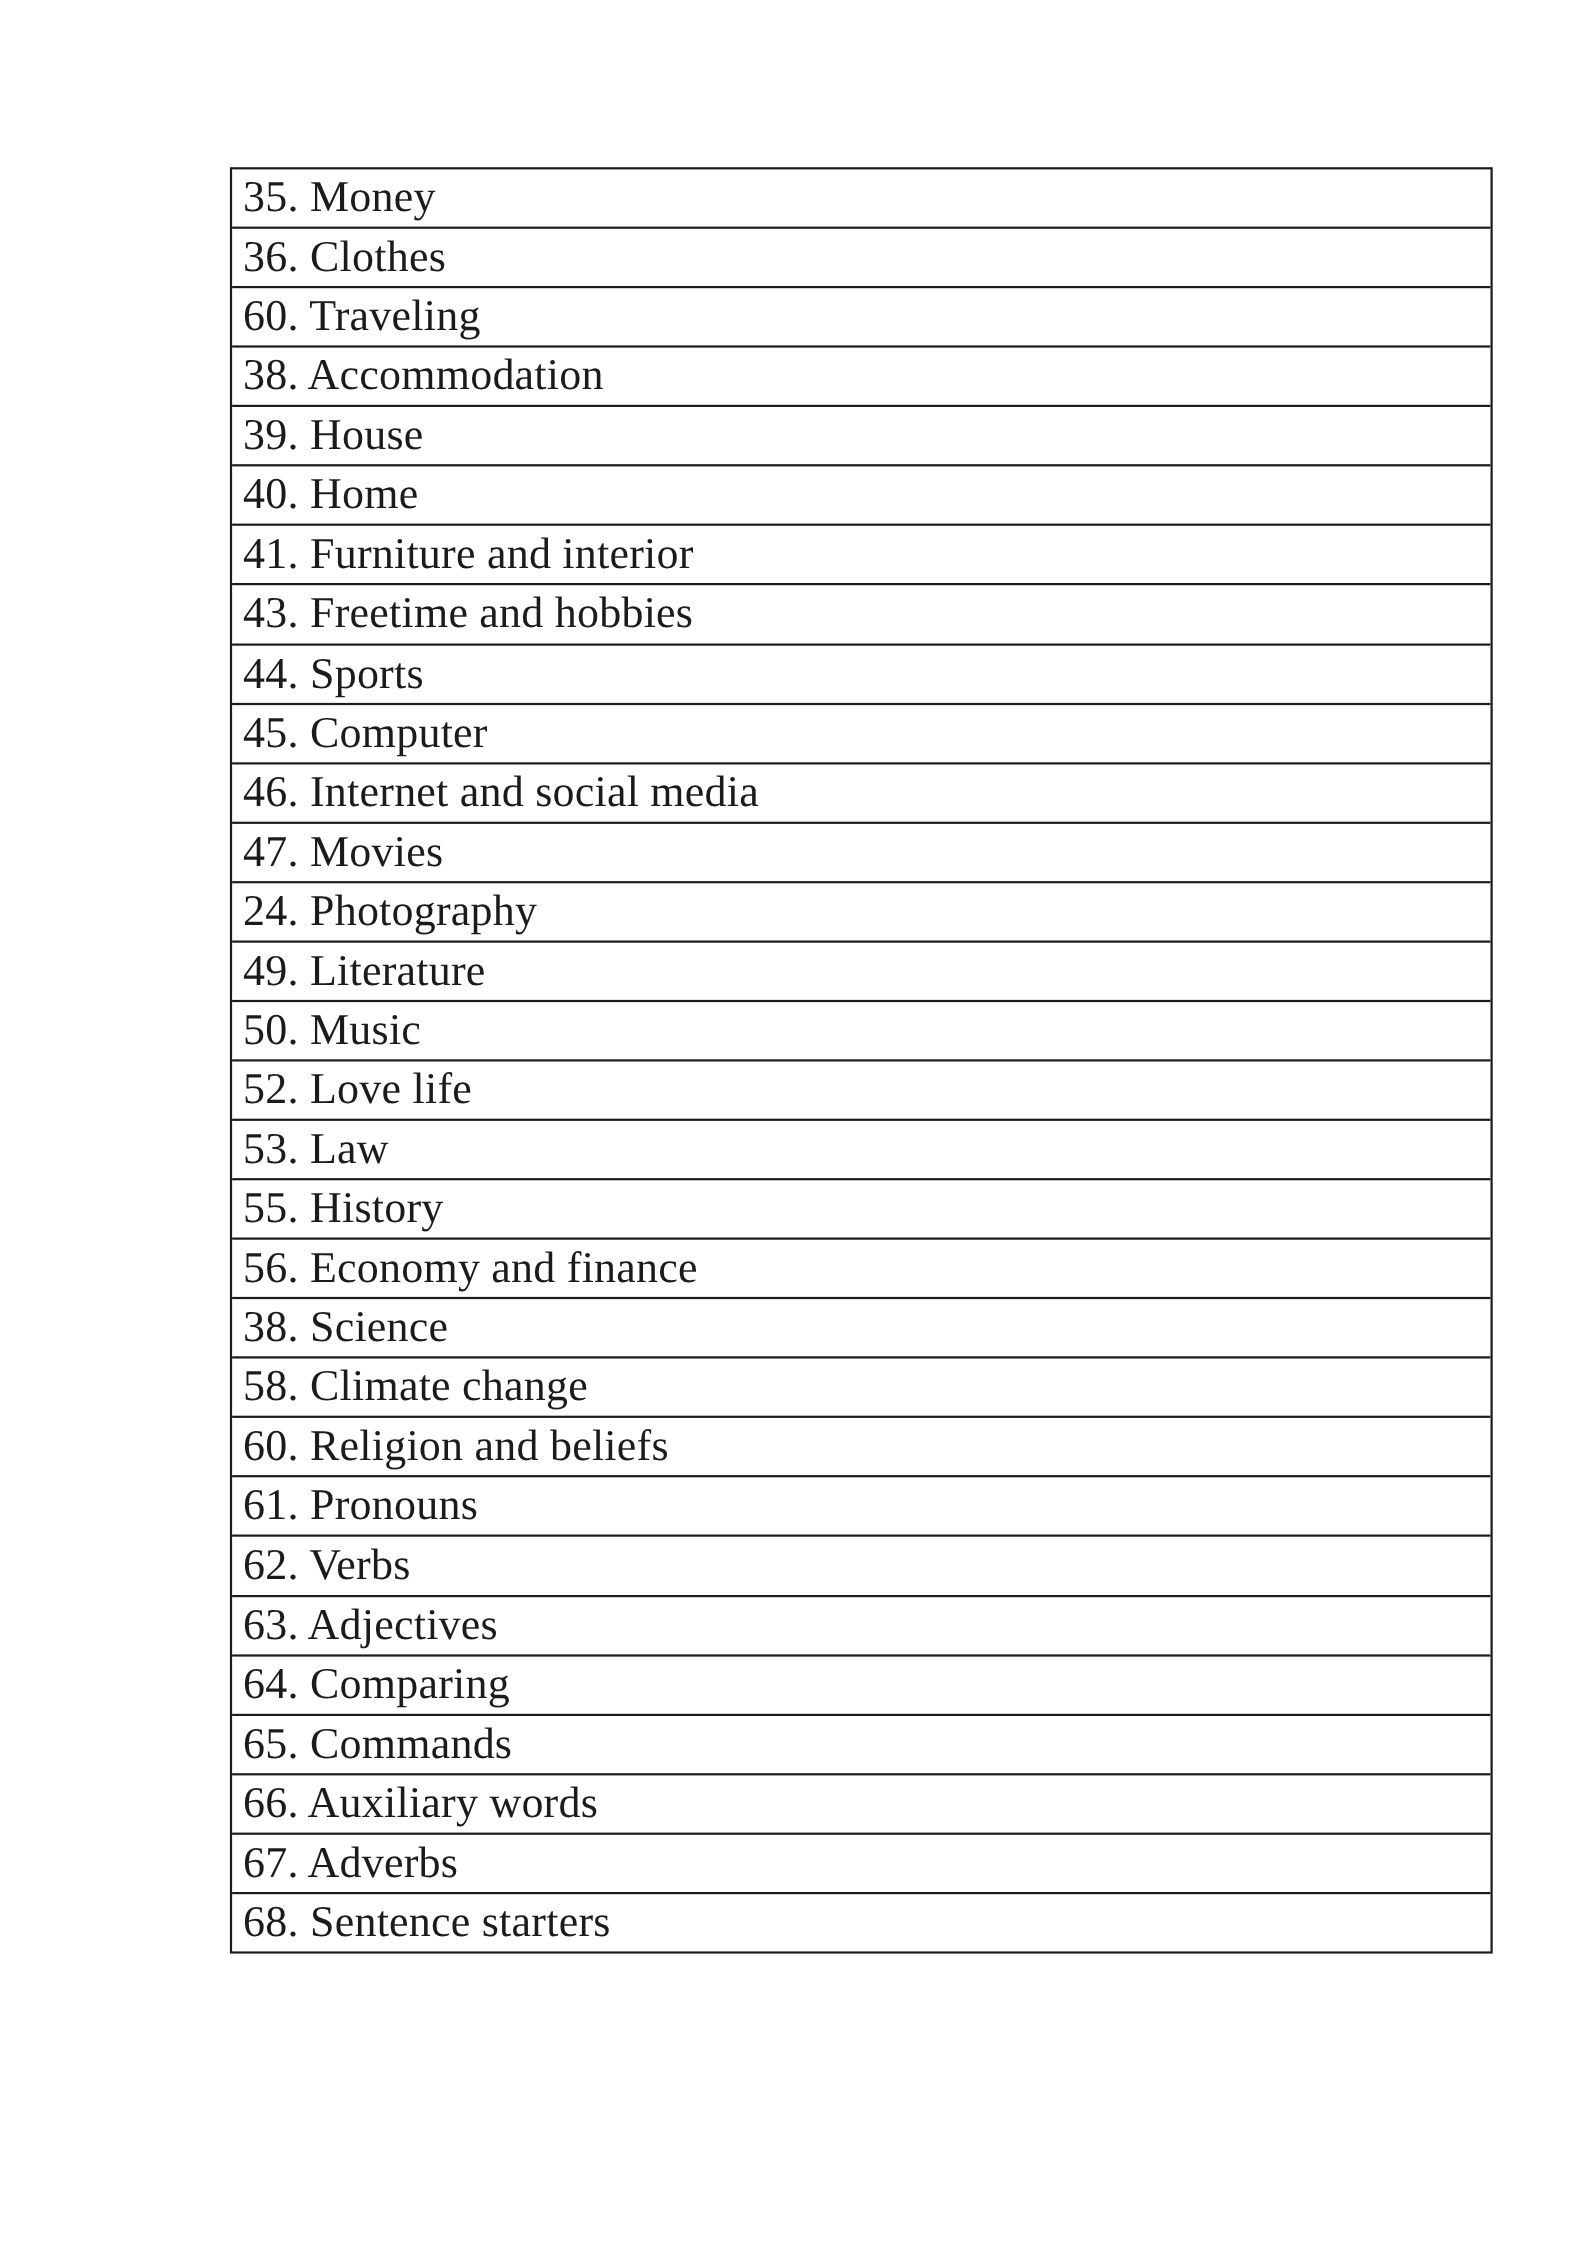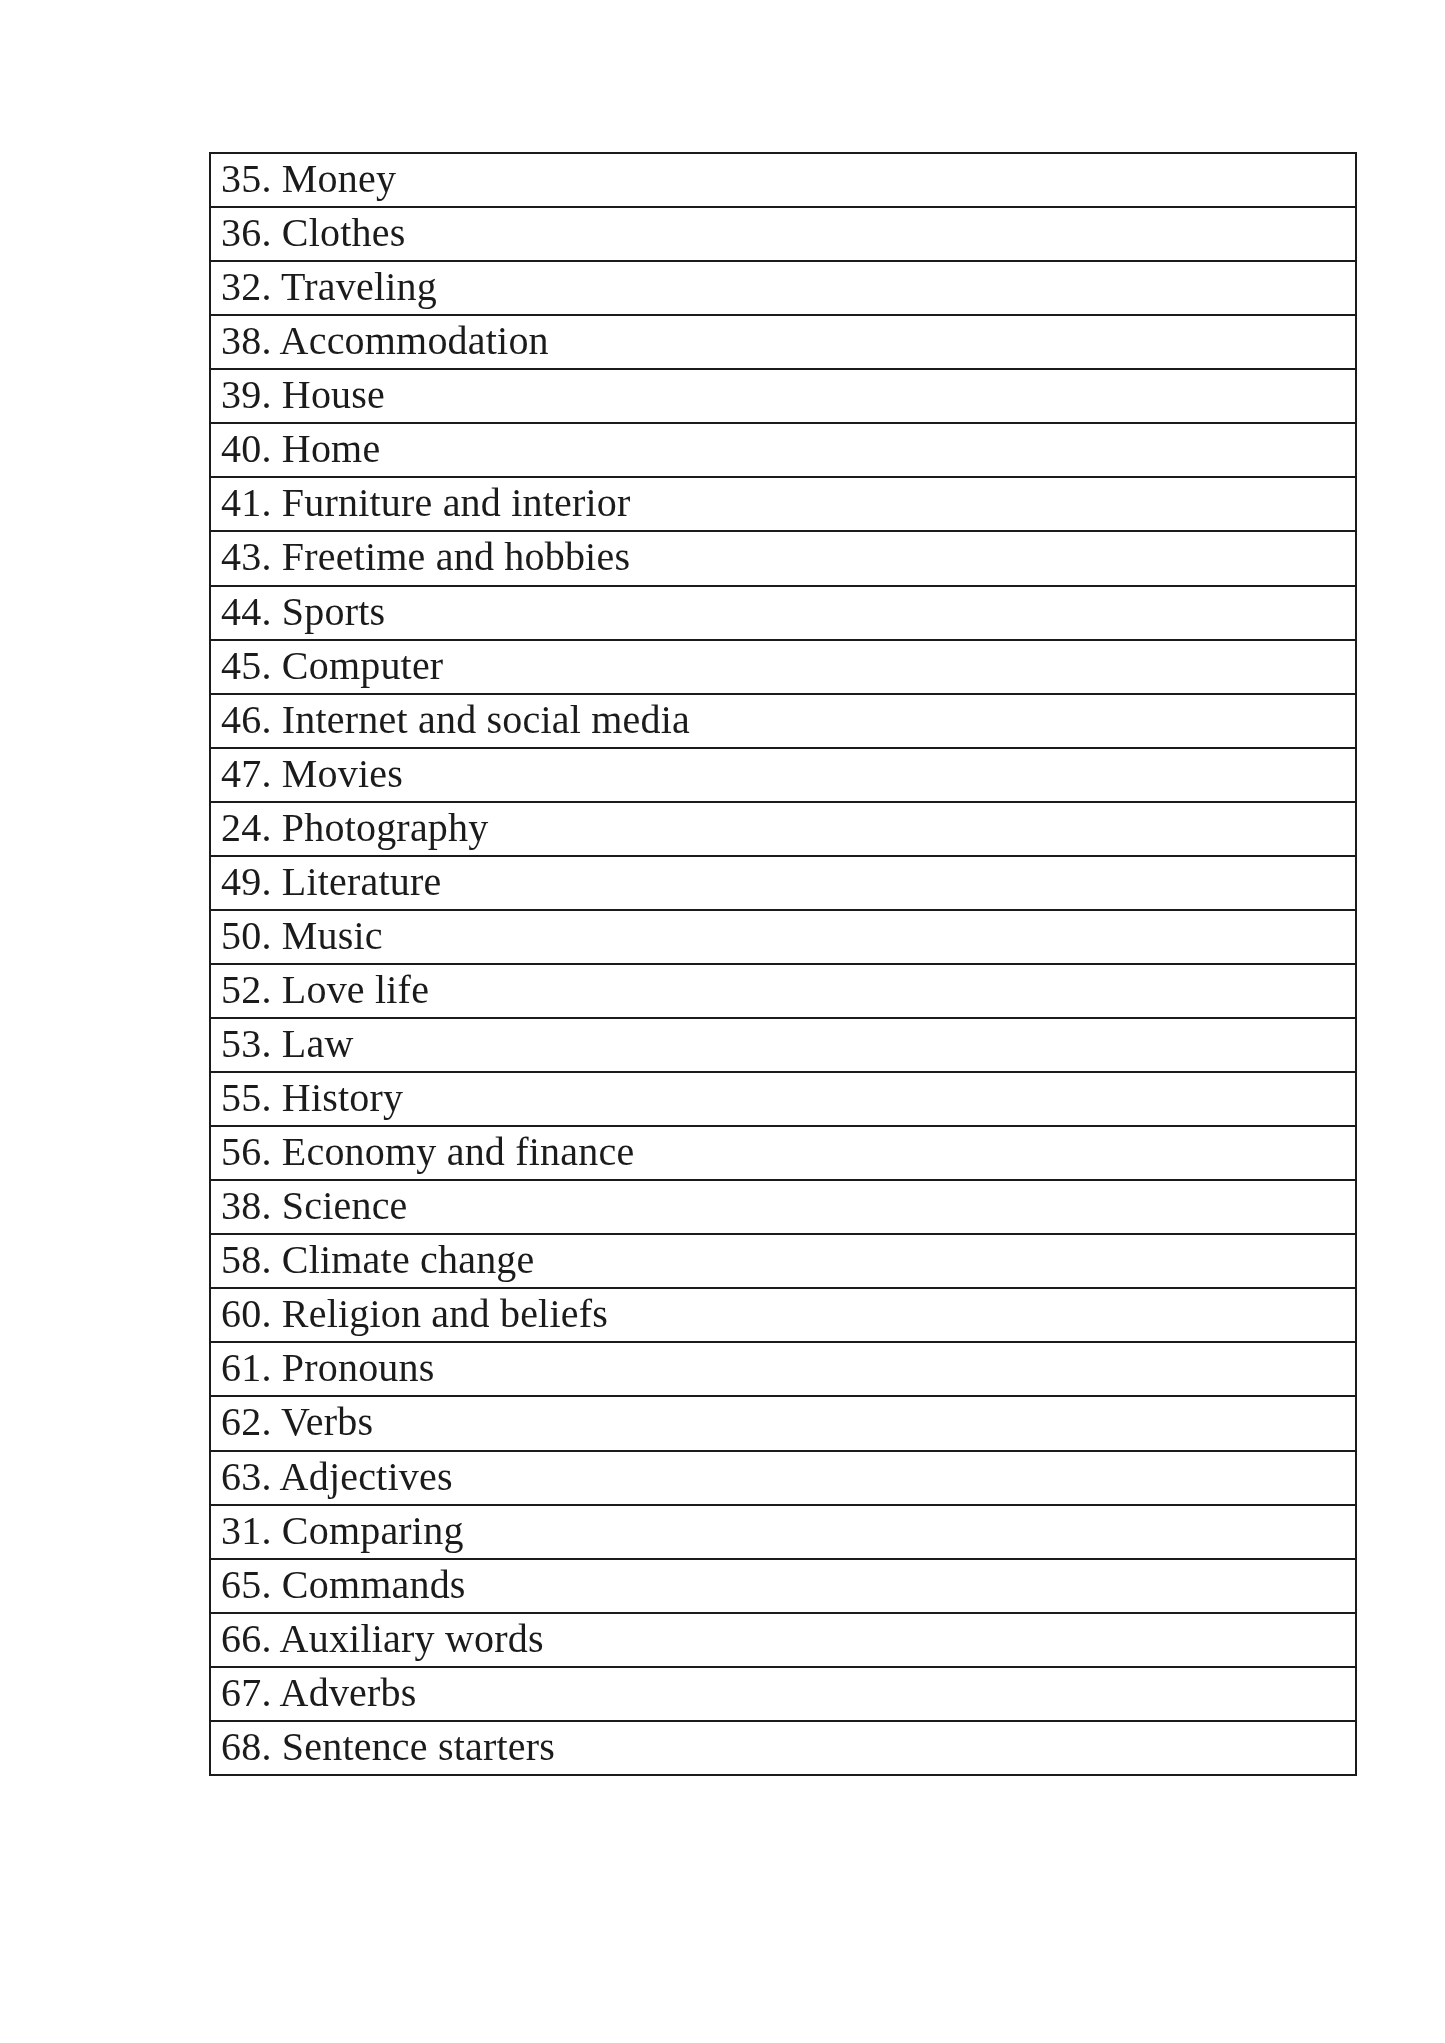"32. Traveling" span.toc-label { text: 32 -> 60 }
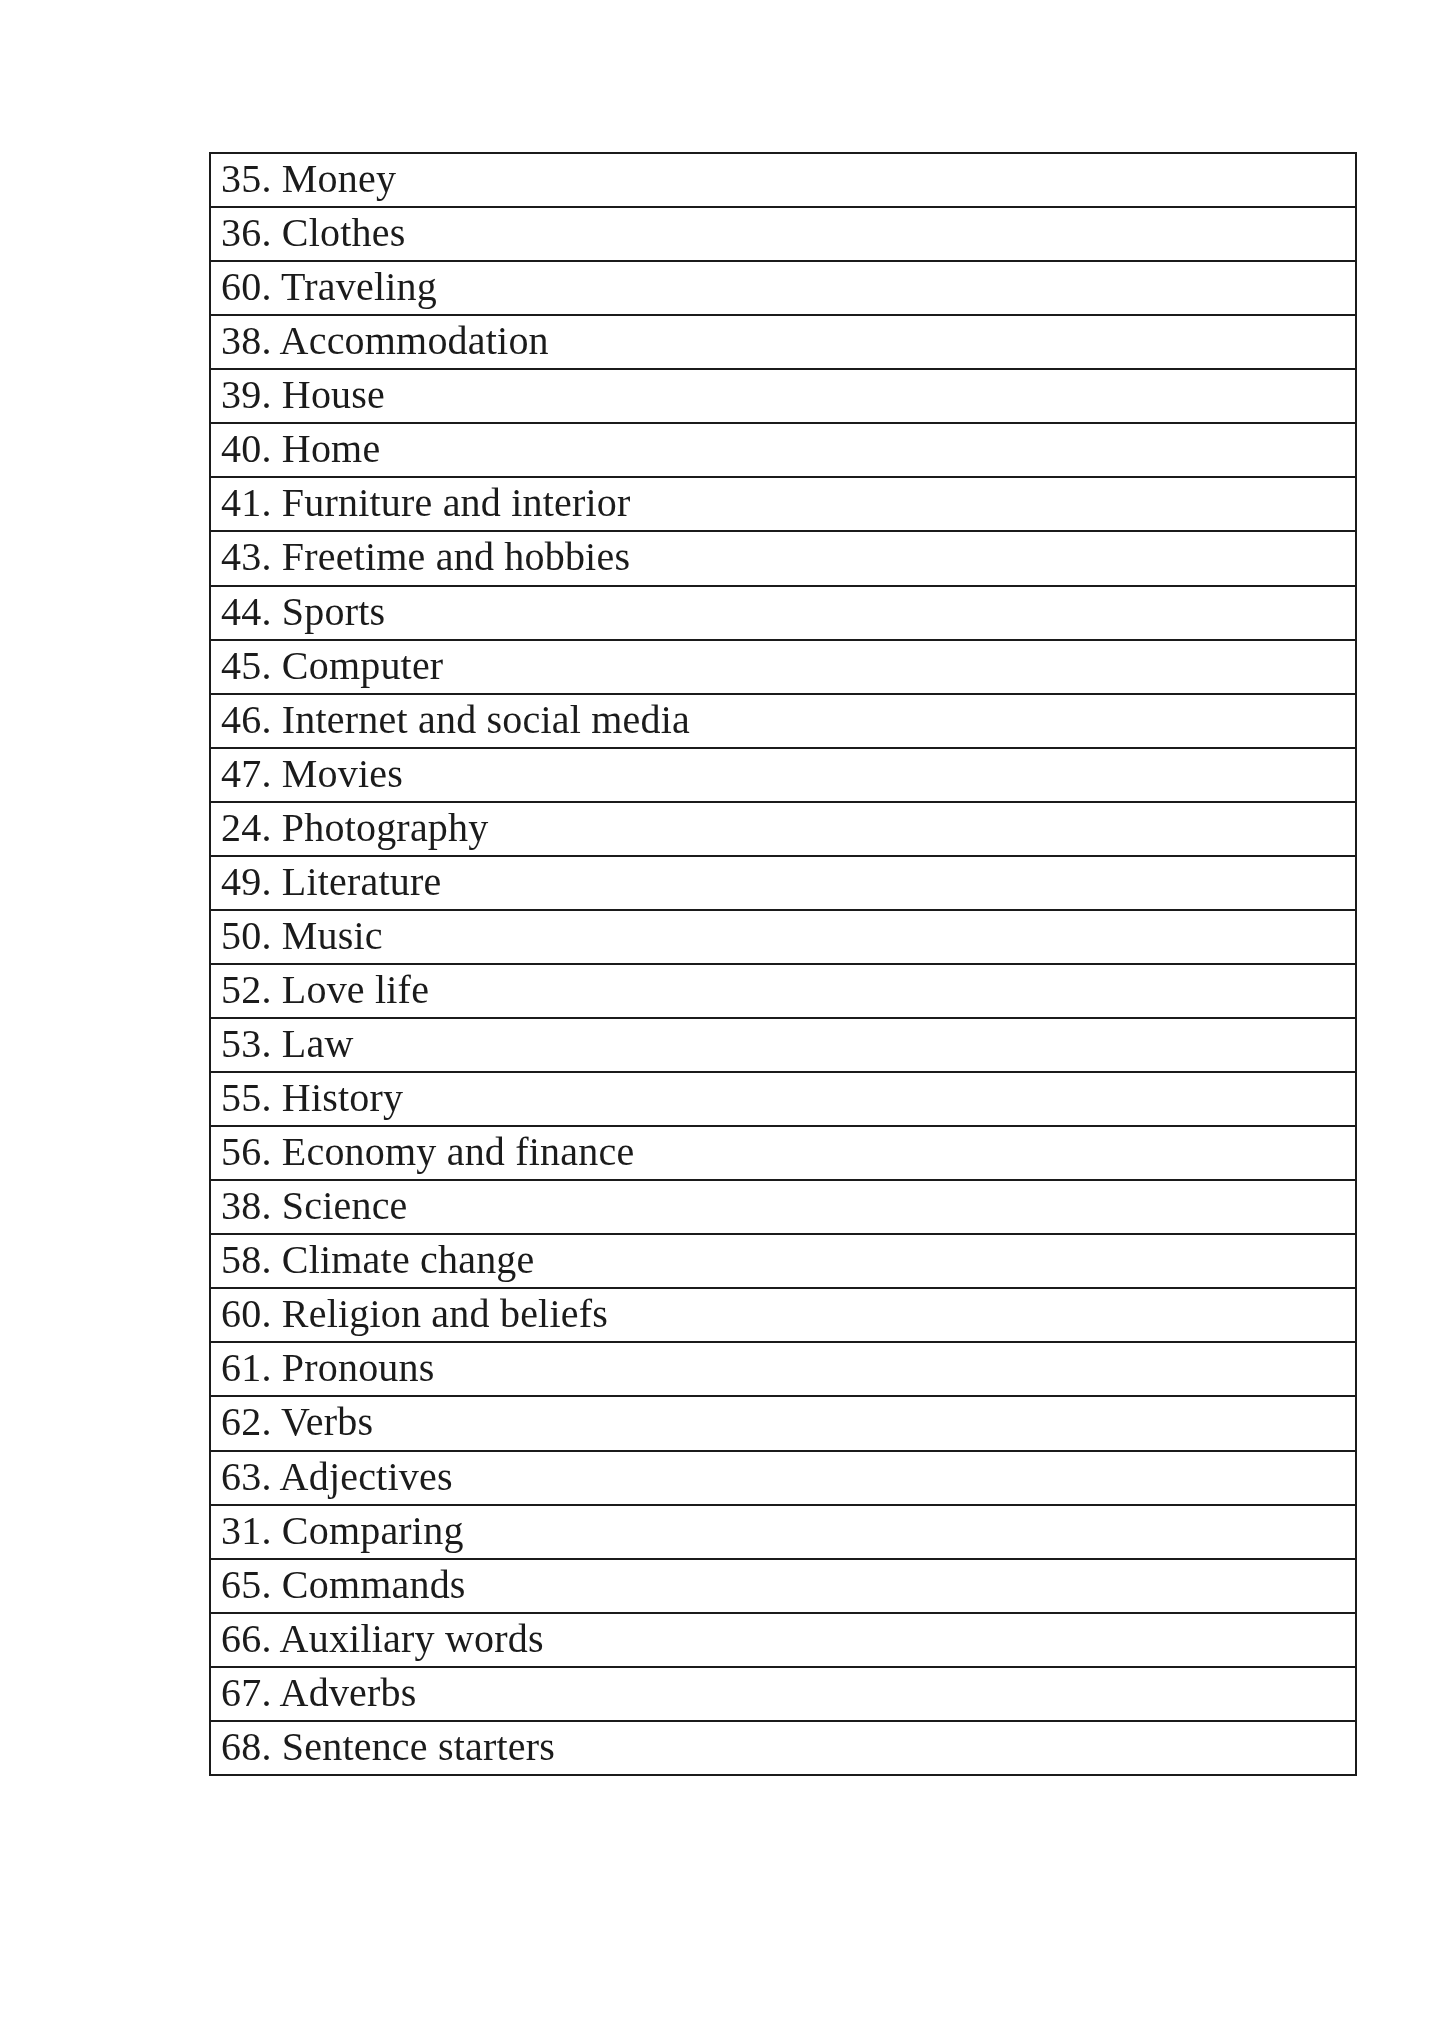"31. Comparing" span.toc-label { text: 31 -> 64 }
